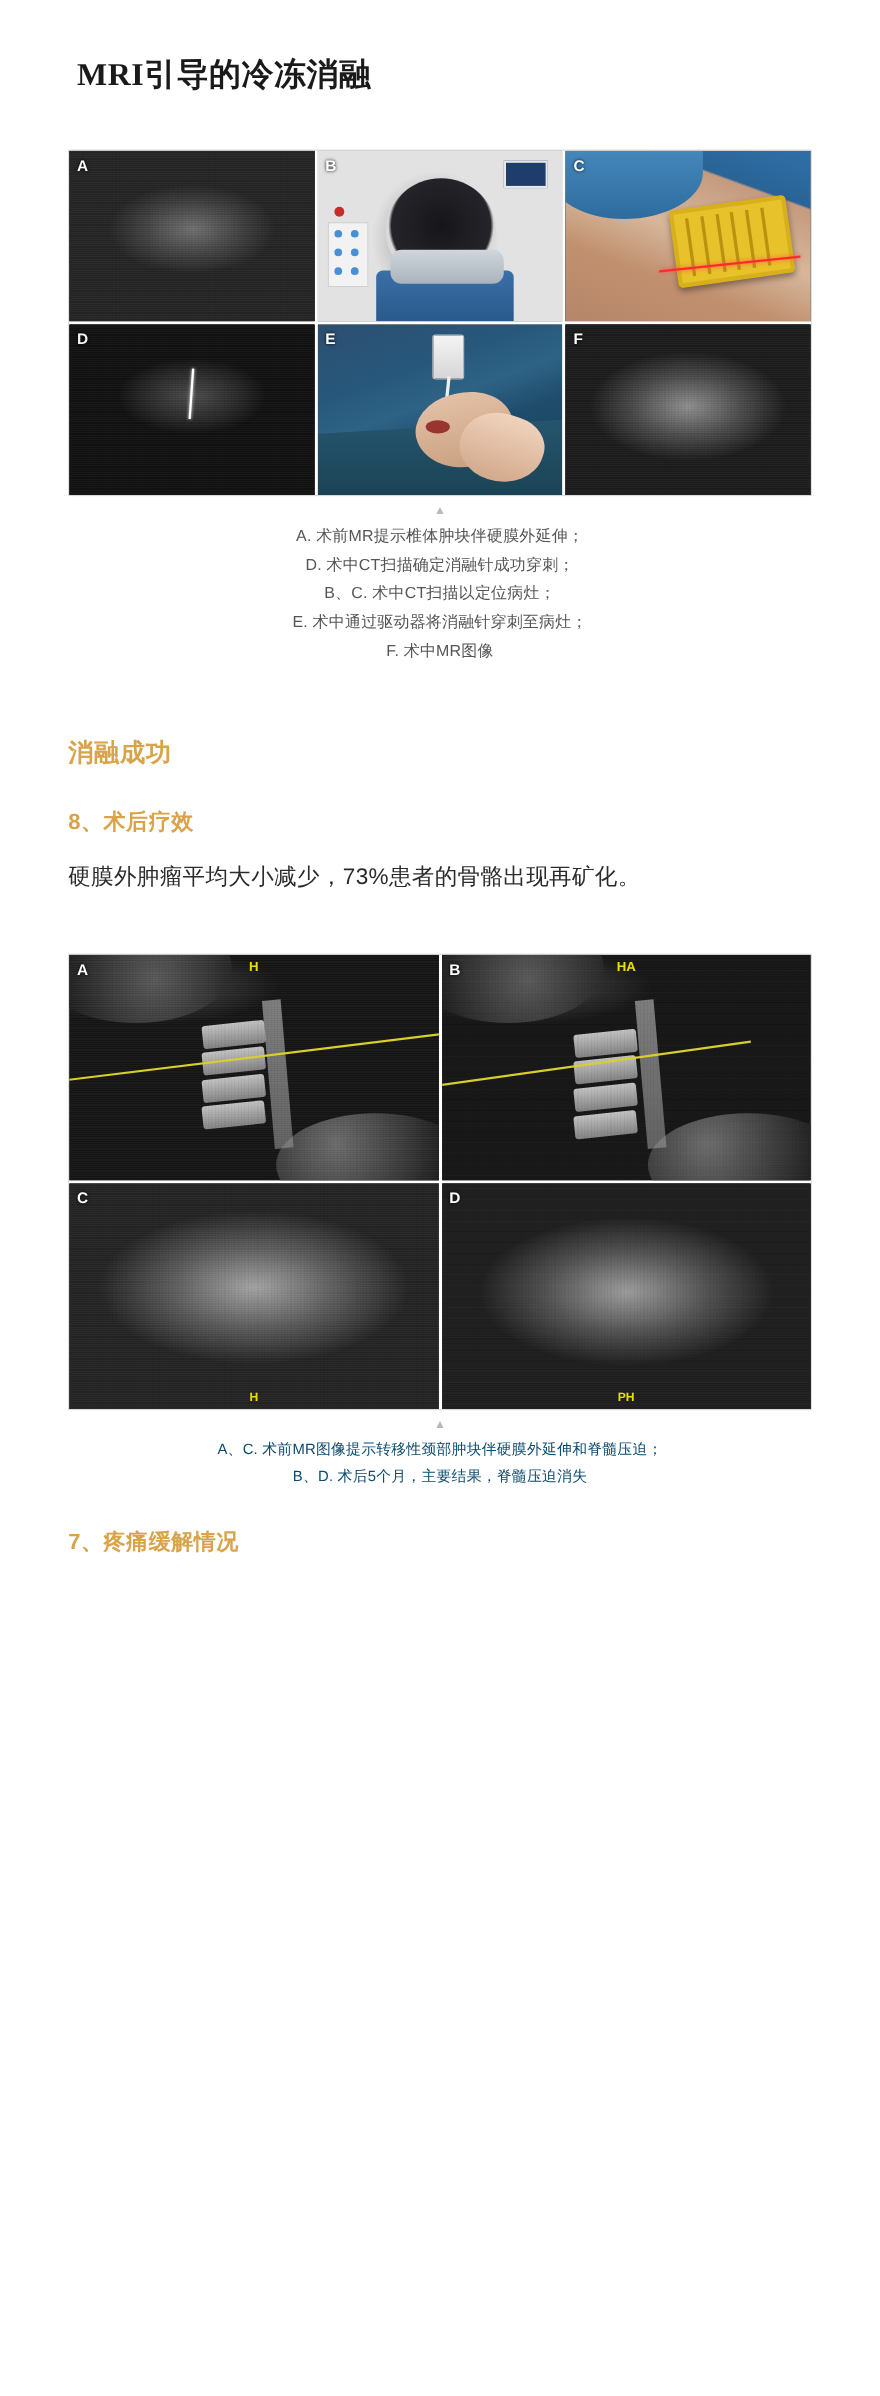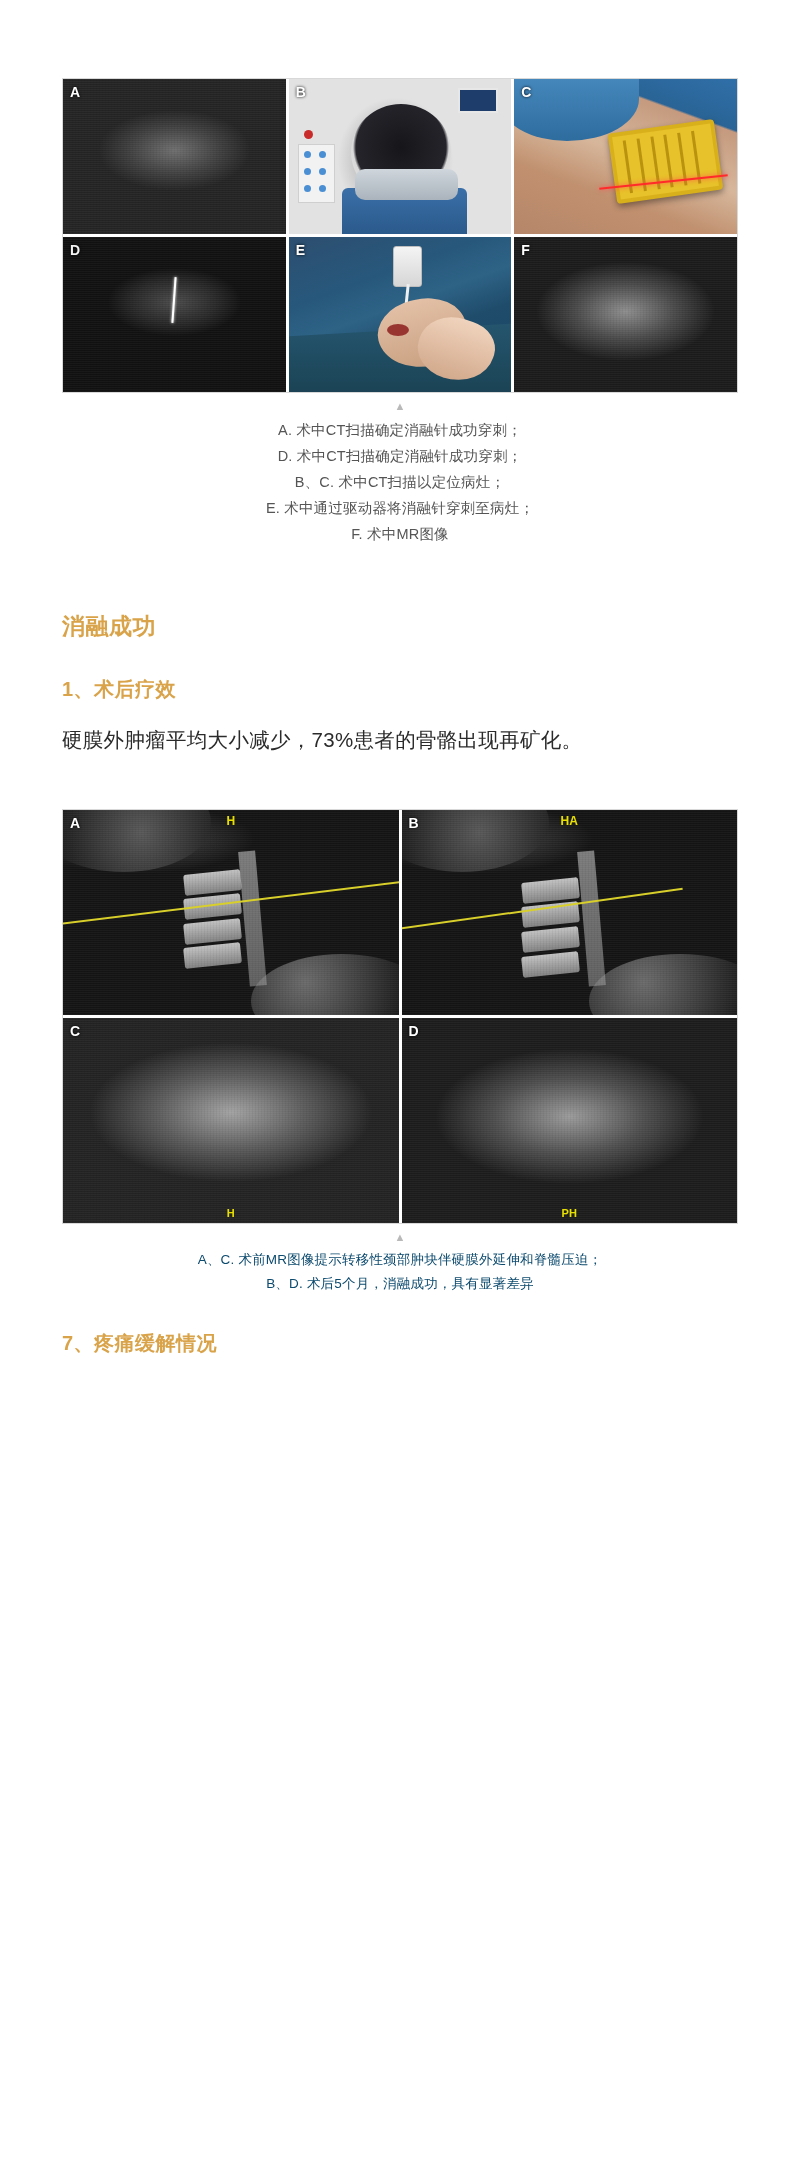"MRI引导的冷冻消融" h1.article-title { html: none -> <h1>MRI引导的冷冻消融</h1> }
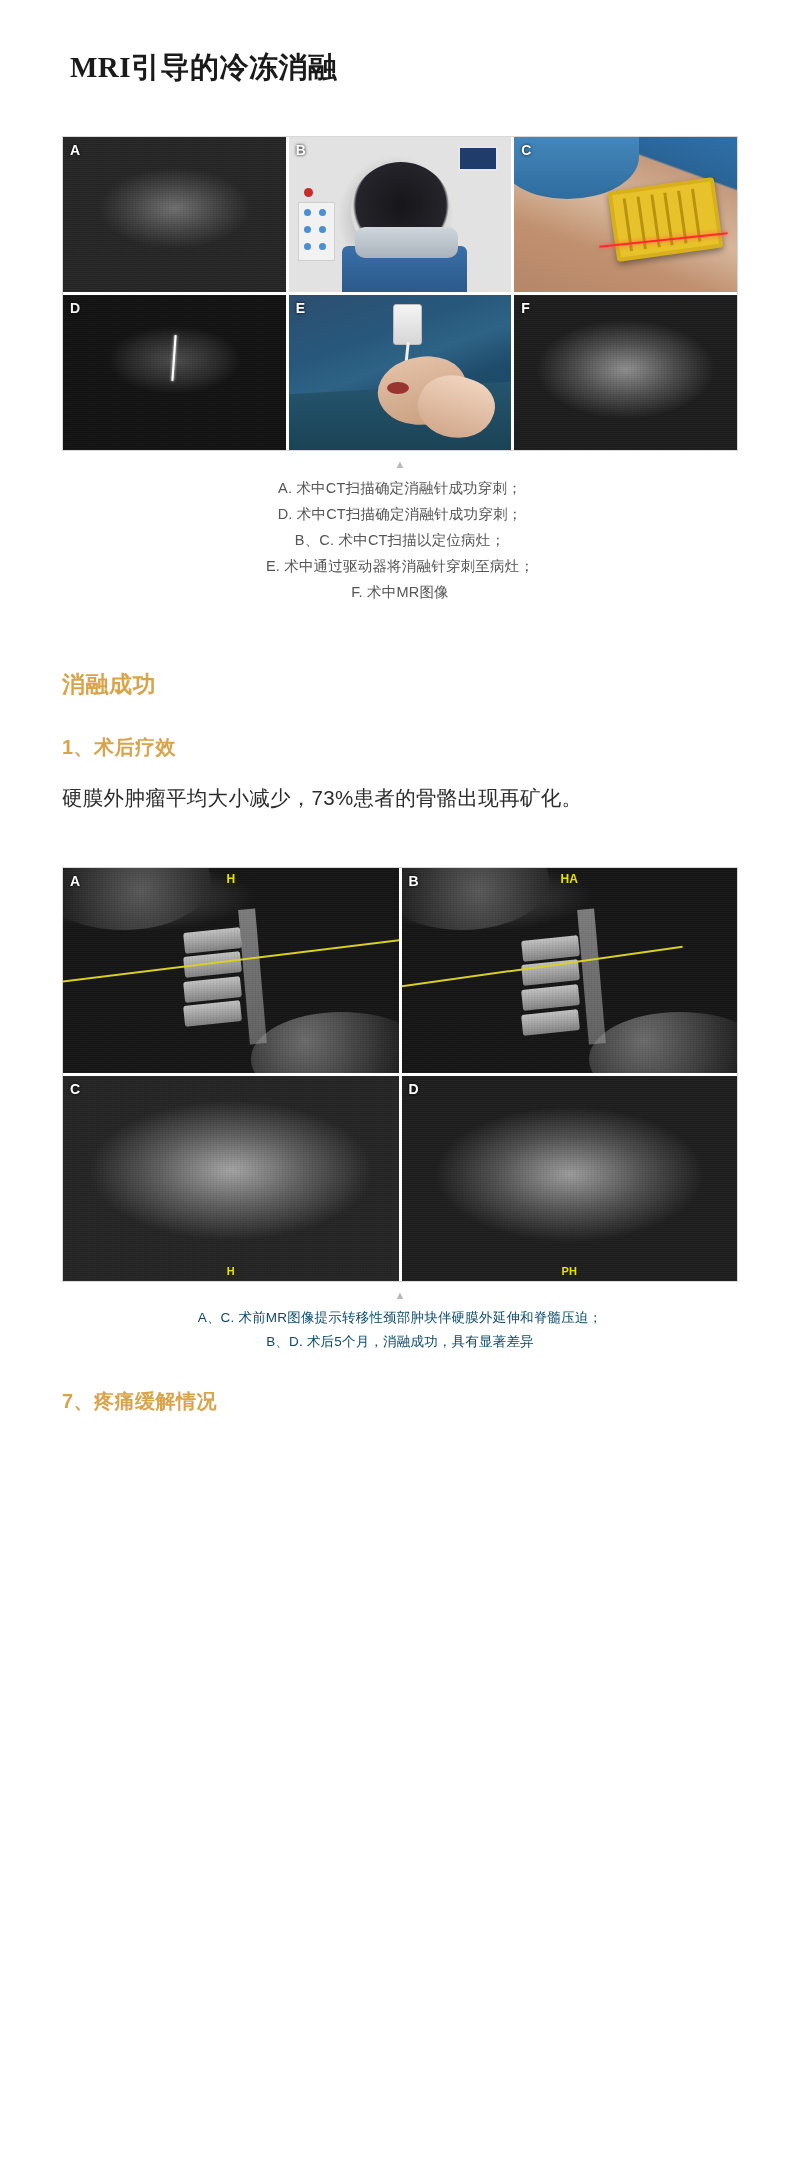"A. 术中CT扫描确定消融针成功穿刺；" div { text: 中CT扫描确定消融针成功穿刺 -> 前MR提示椎体肿块伴硬膜外延伸 }
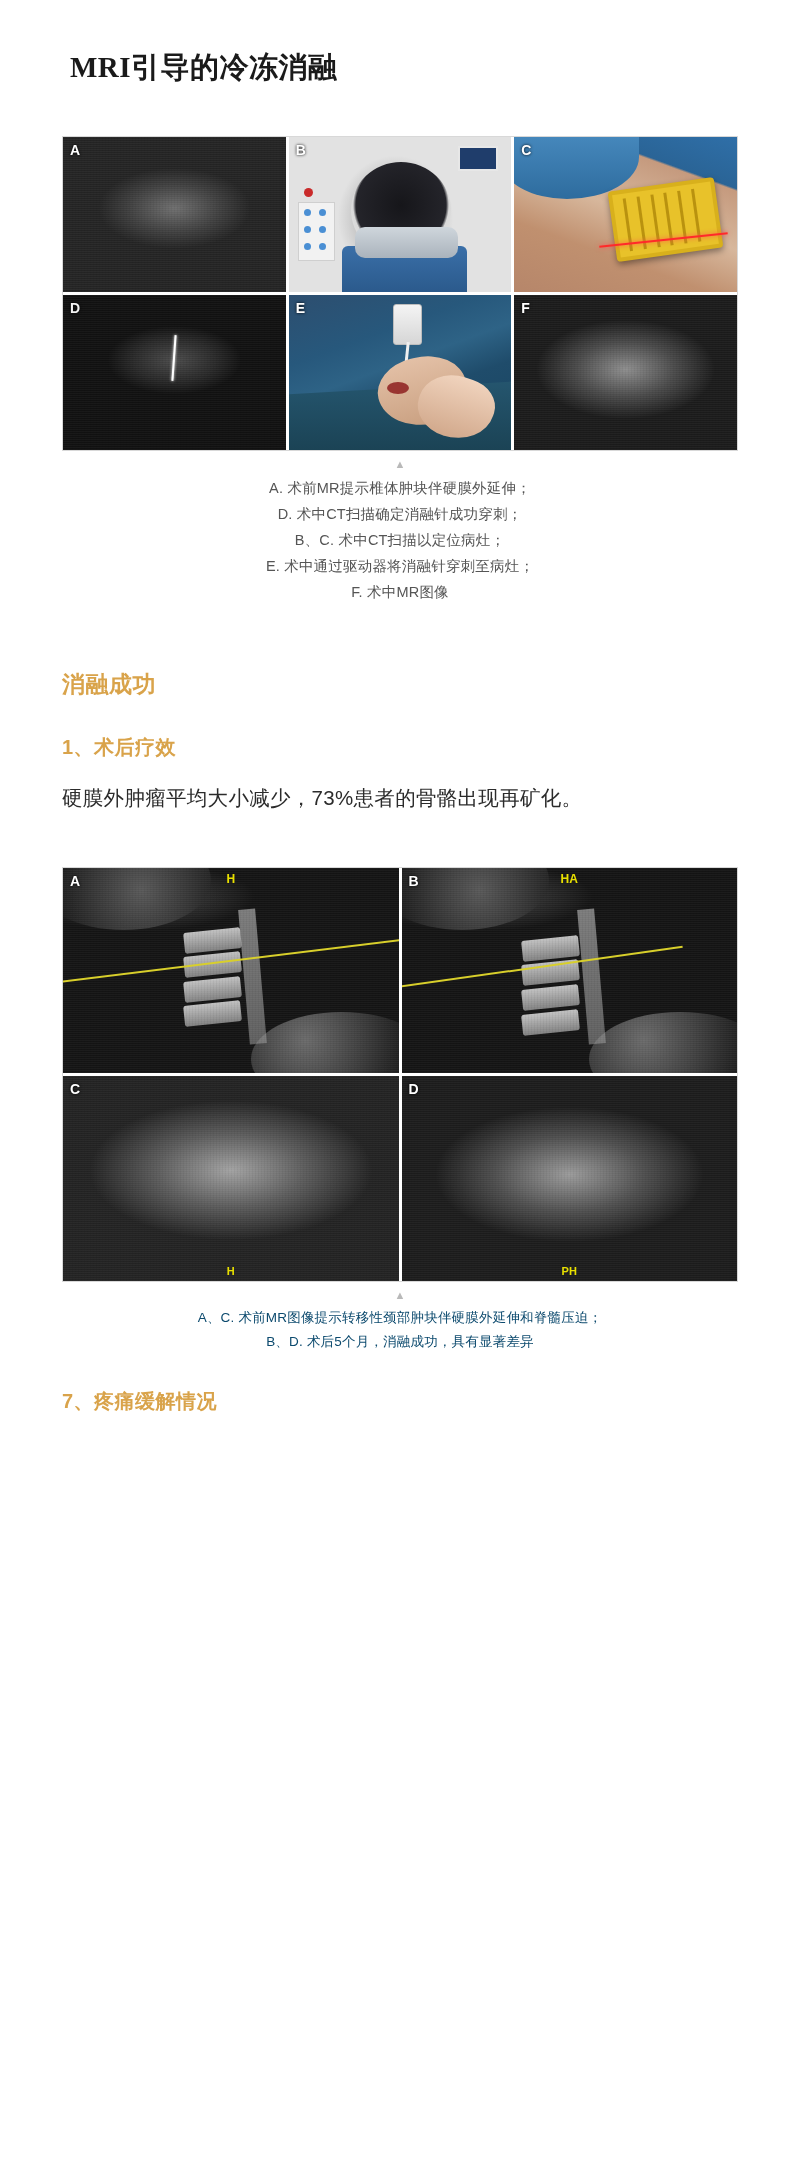"1、术后疗效" h3.h3 { text: 1 -> 8 }
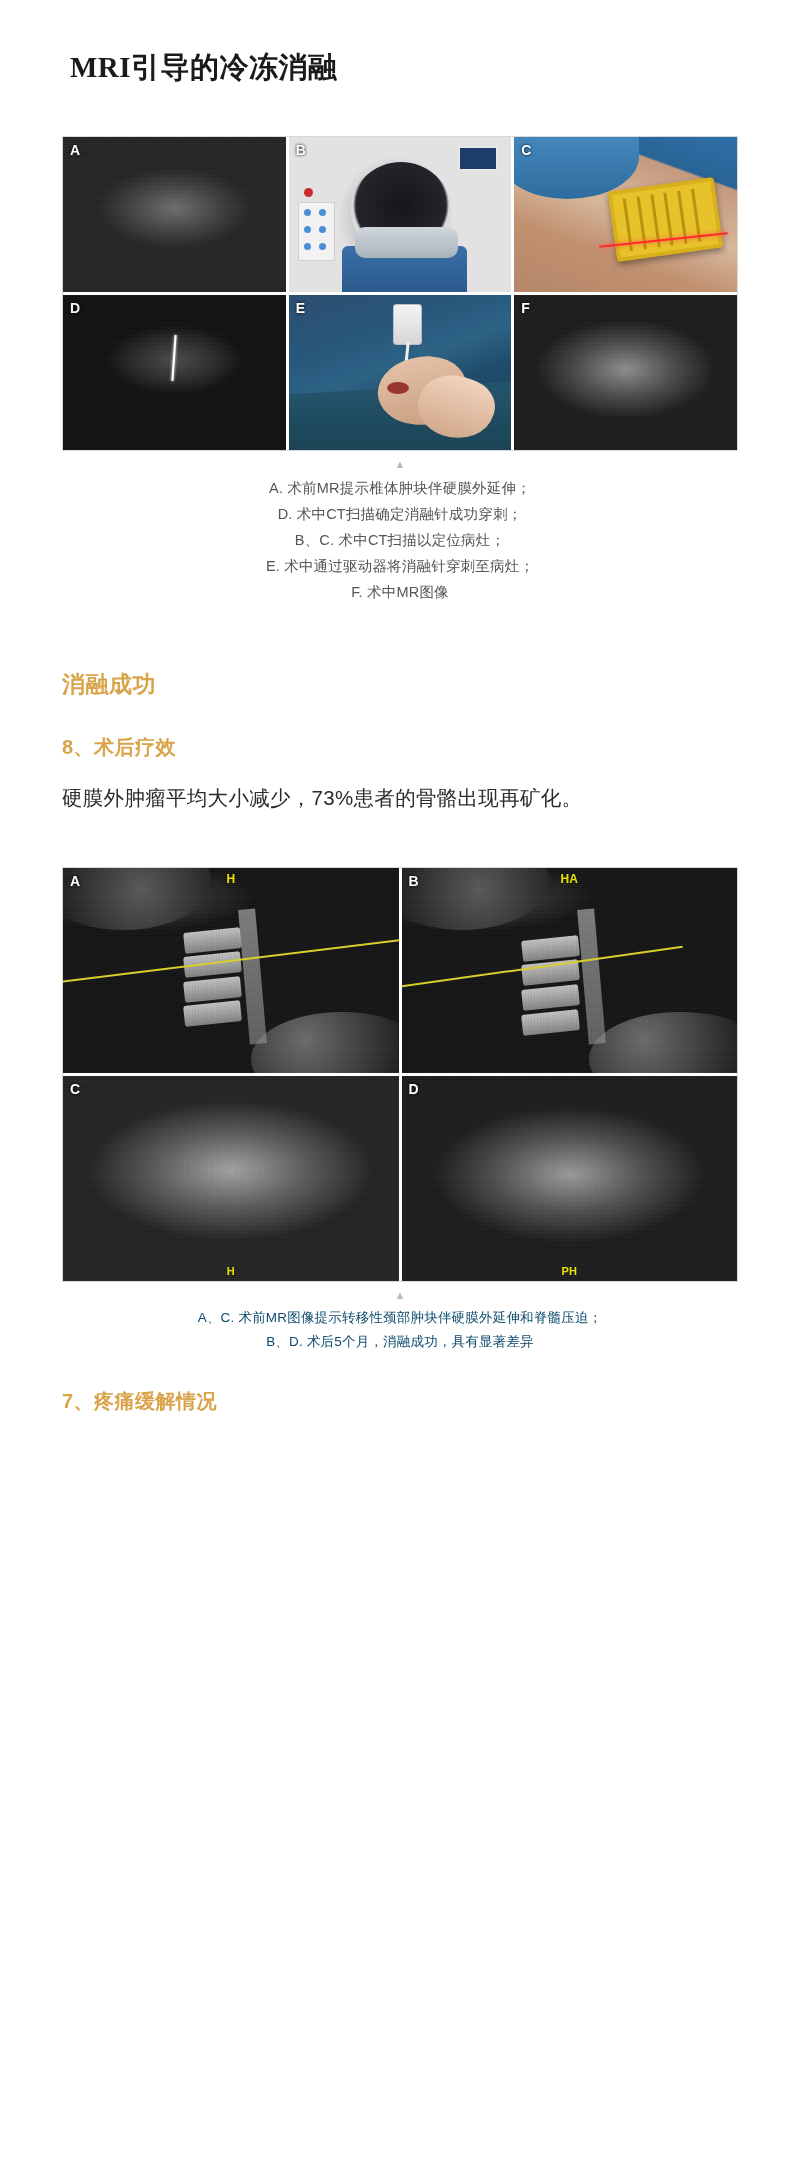"B、D. 术后5个月，消融成功，具有显著差异" div { text: 消融成功，具有显著差异 -> 主要结果，脊髓压迫消失 }
